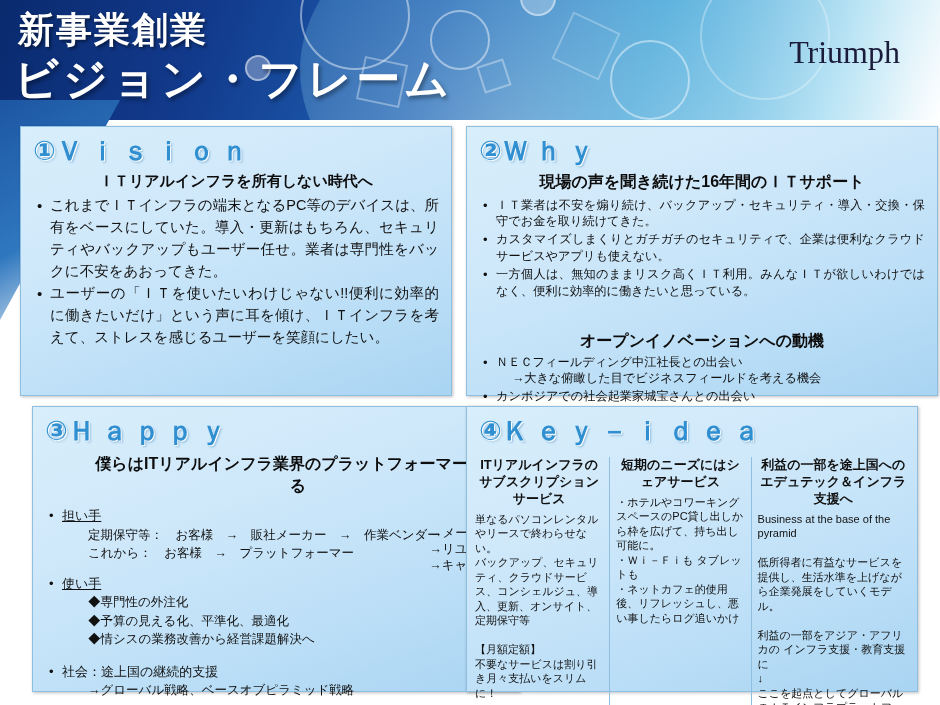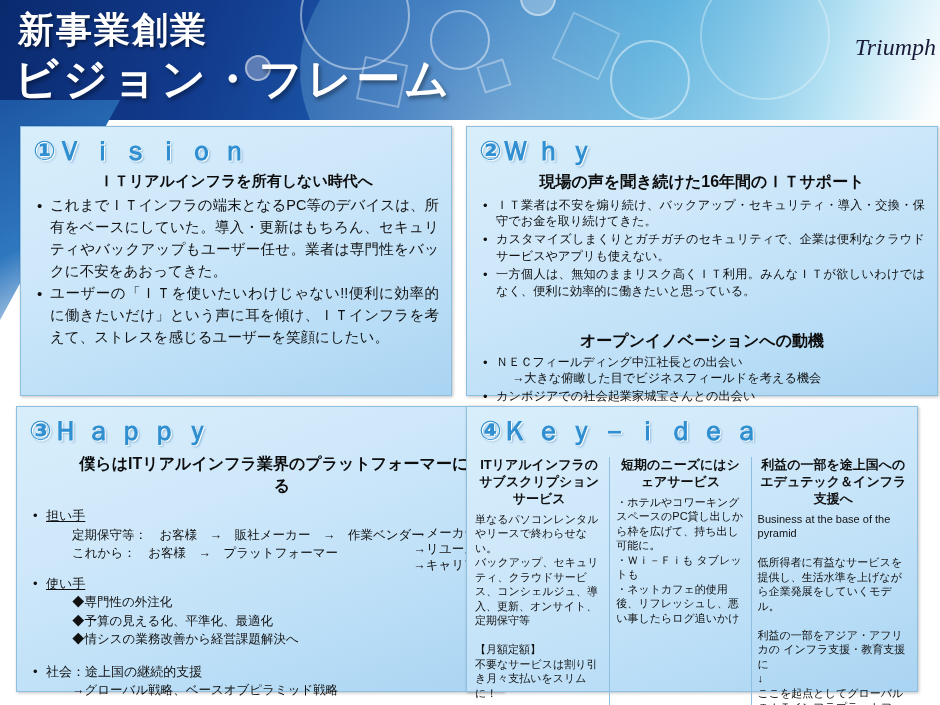"Triumph" .logo { font-size: 24px -> 32px; font-style: italic -> none; right: 4px -> 40px }
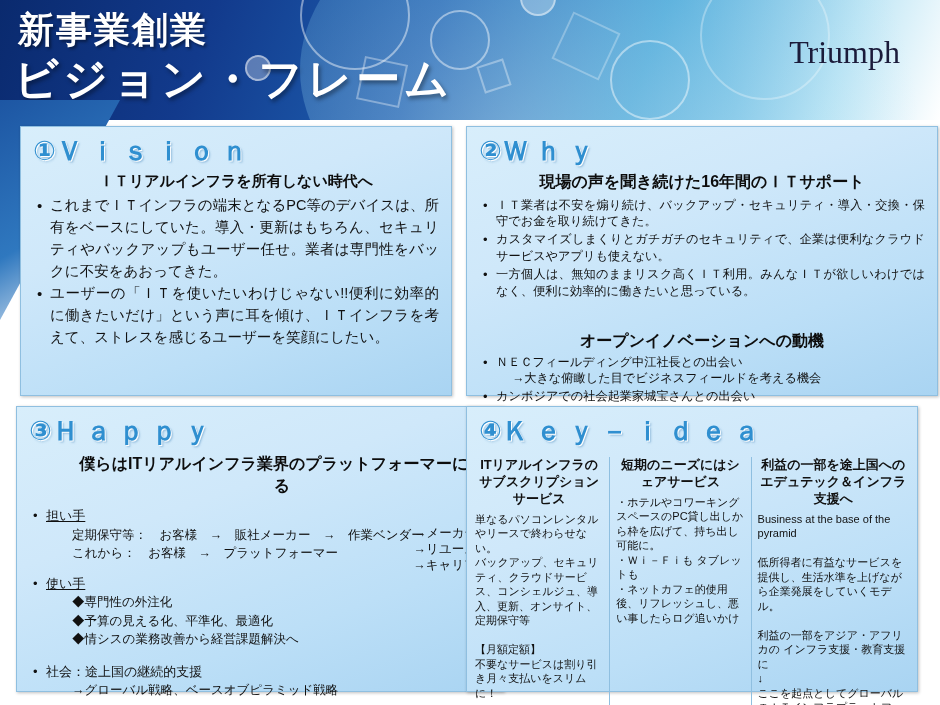"③Ｈａｐｐｙ" #panel3 { left: 16px -> 32px }
